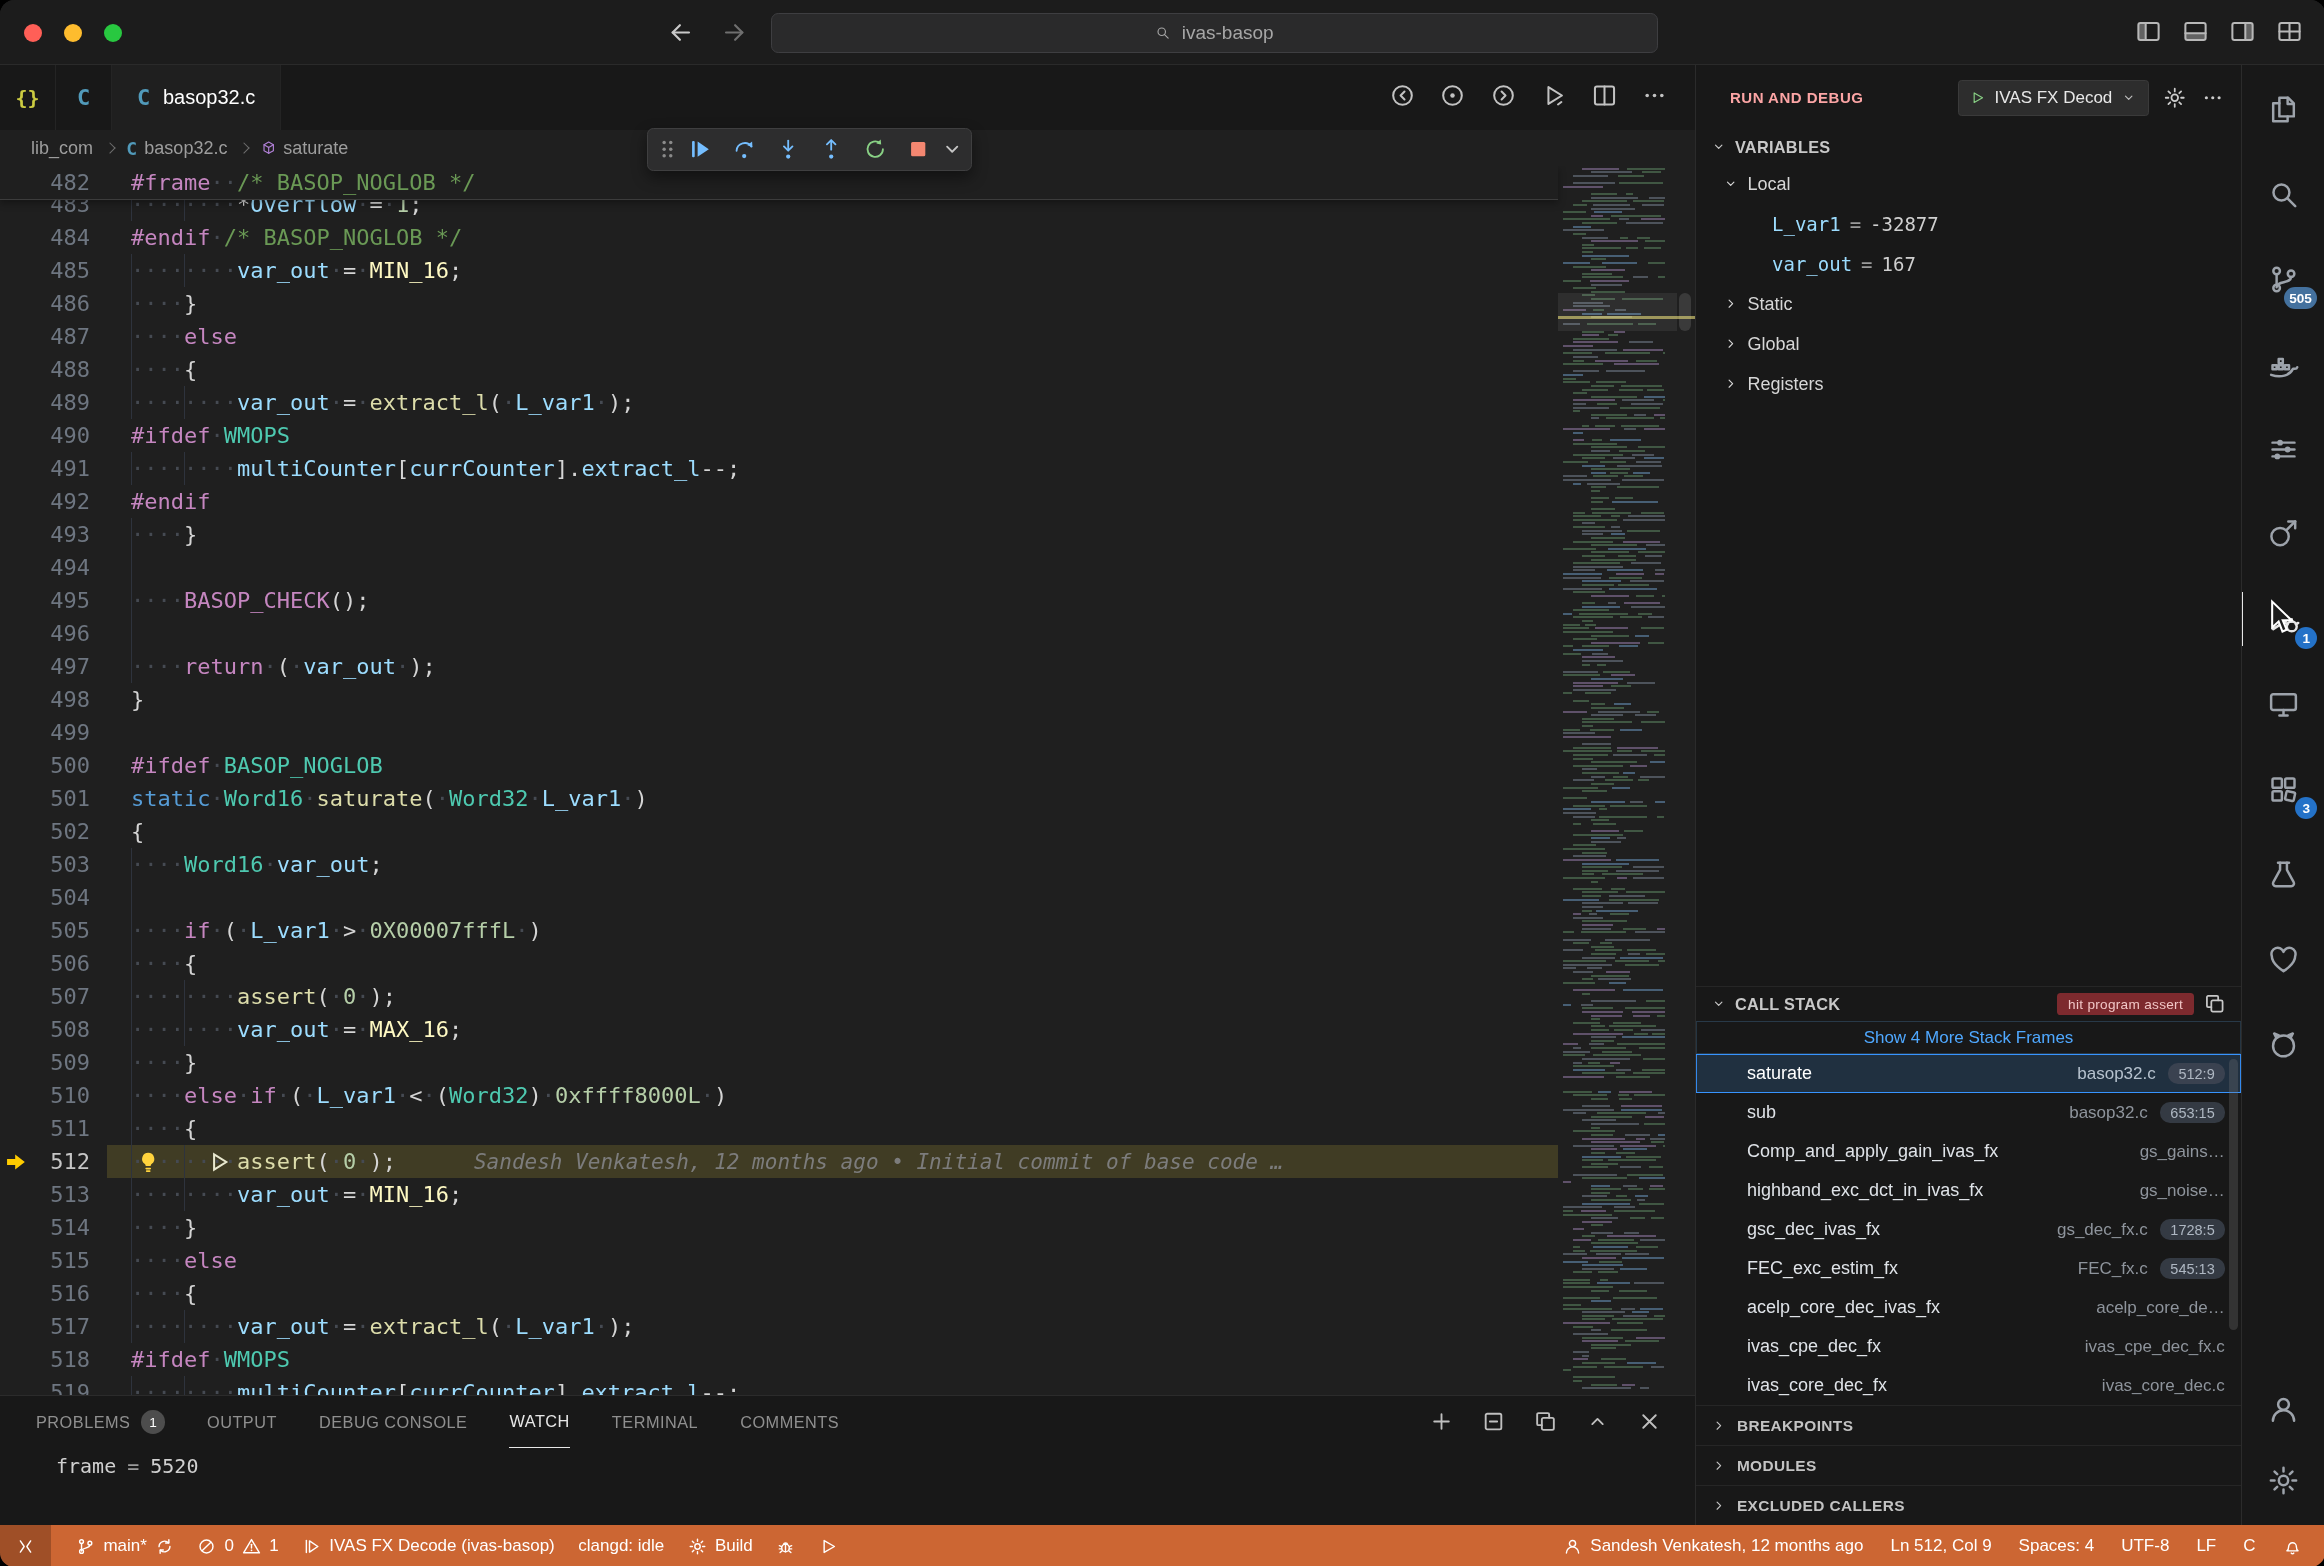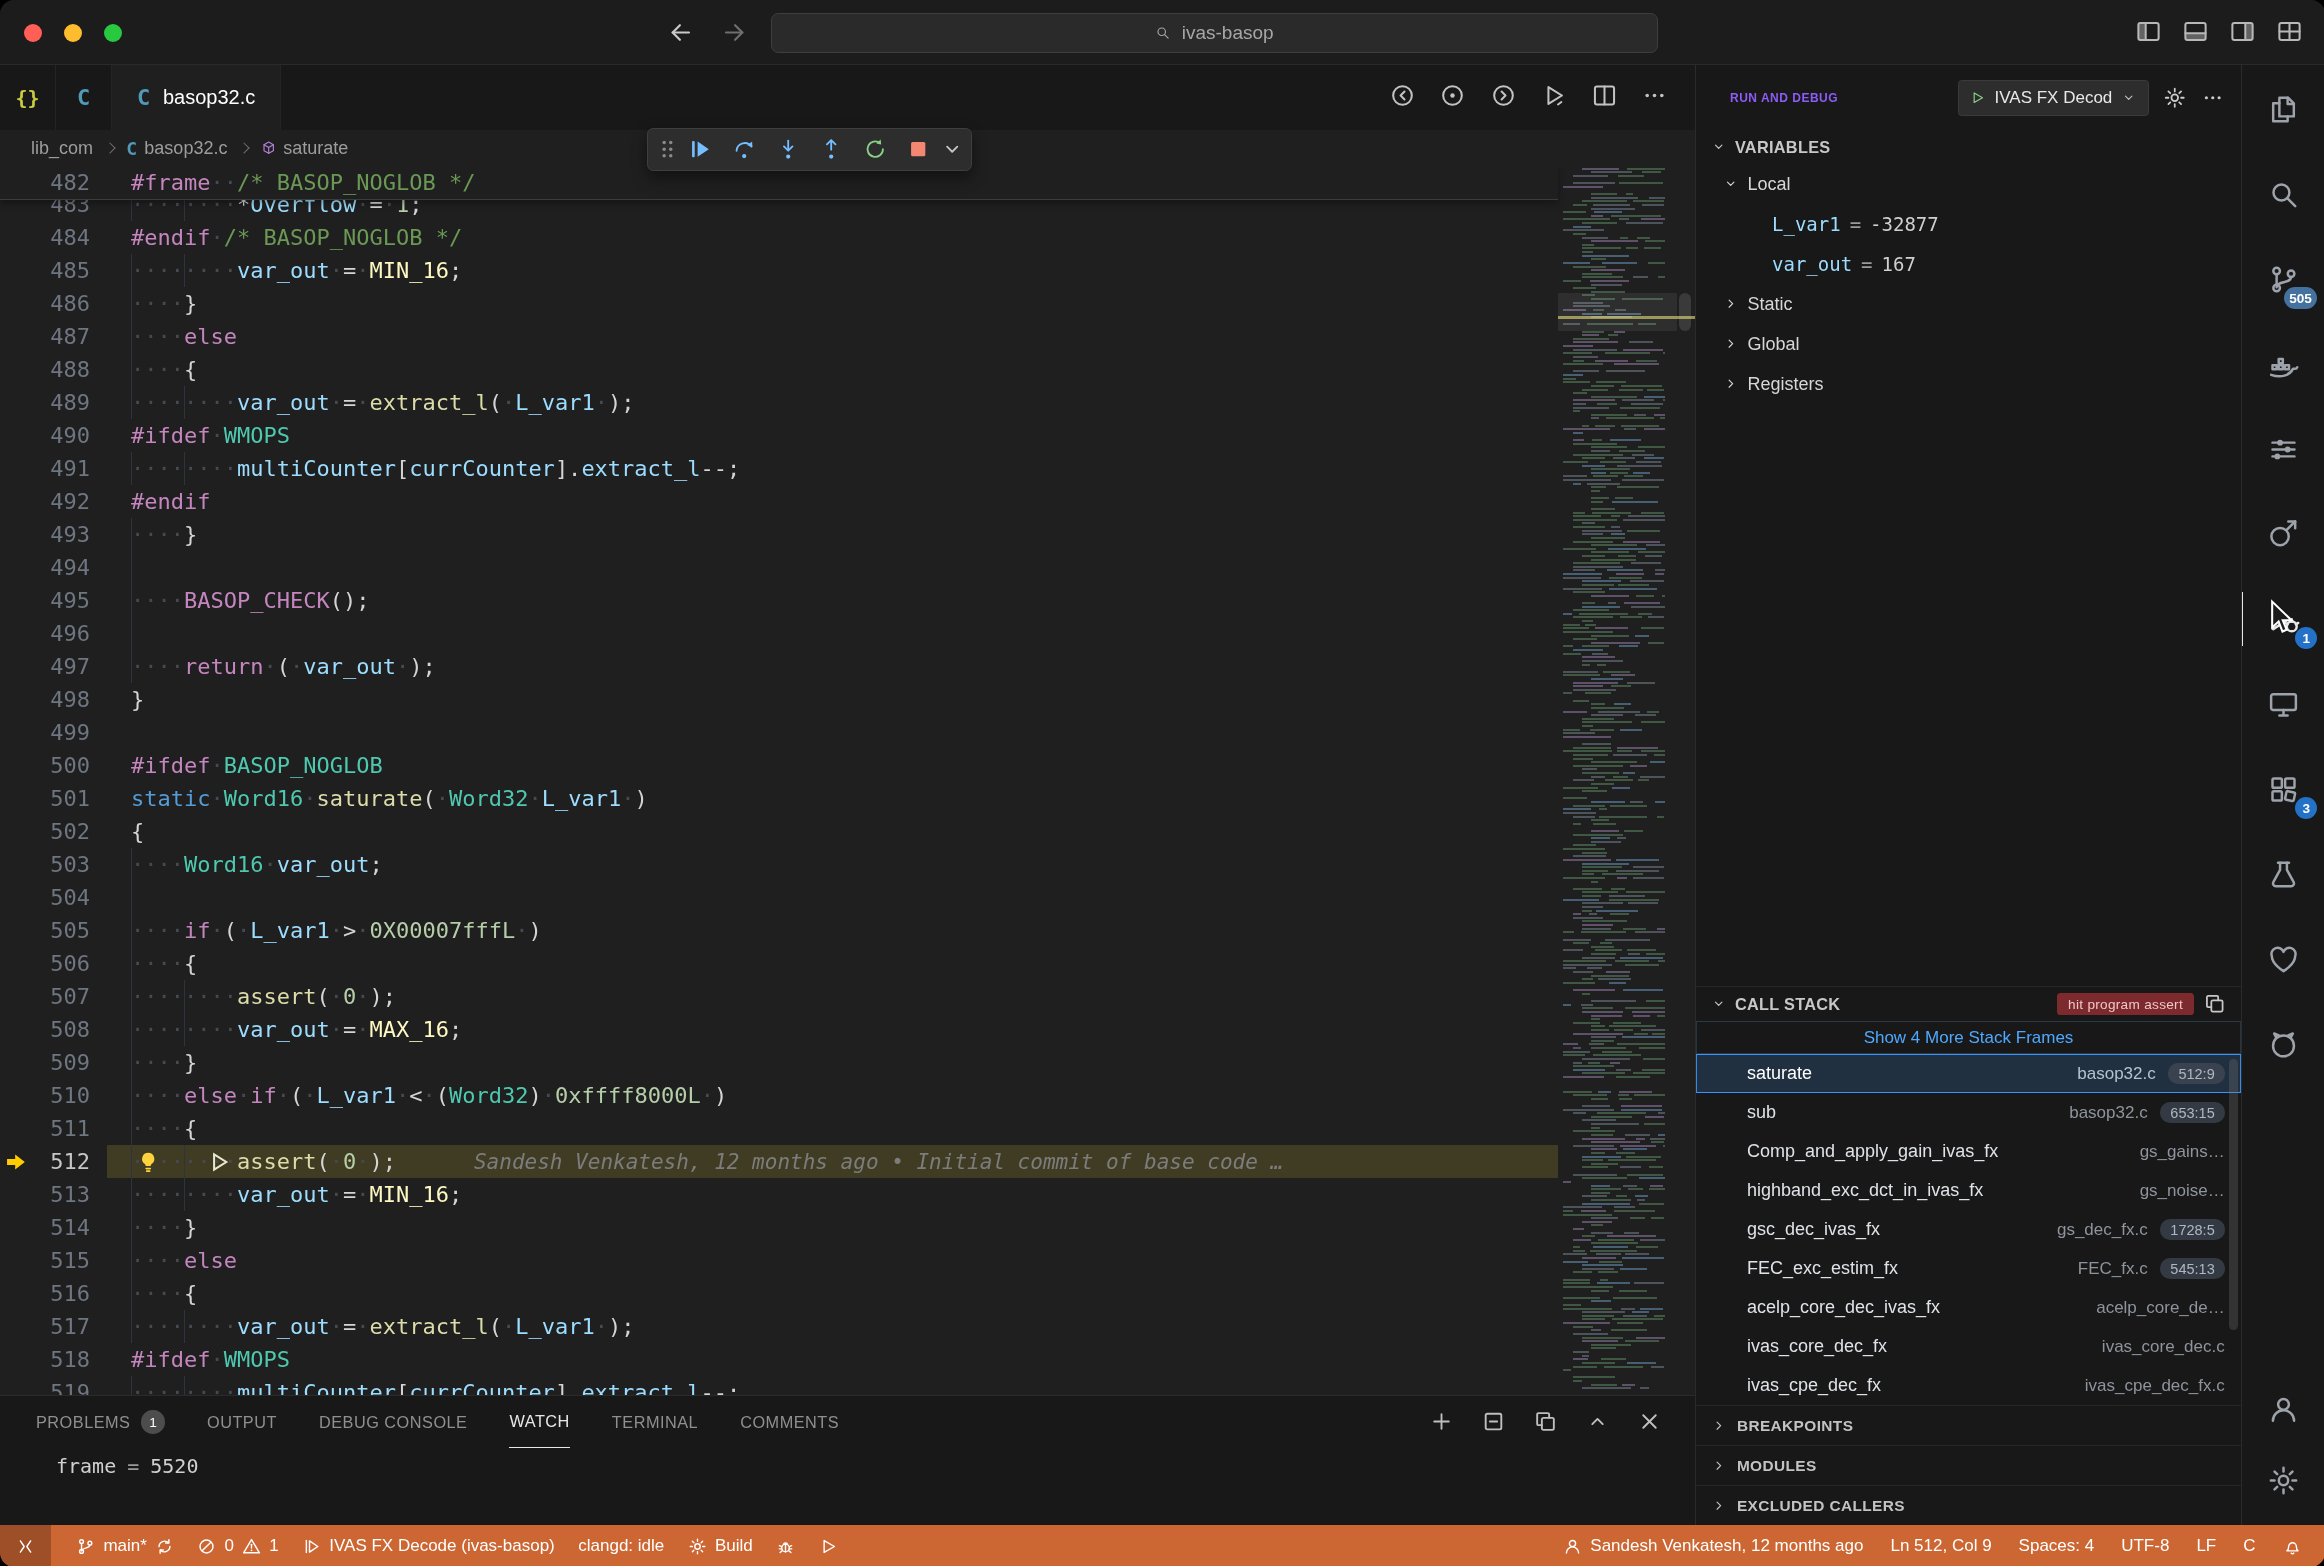"RUN AND DEBUG" .sbtitle { color: #8b5cf6 -> #fca5a5; font-size: 12px -> 15px }
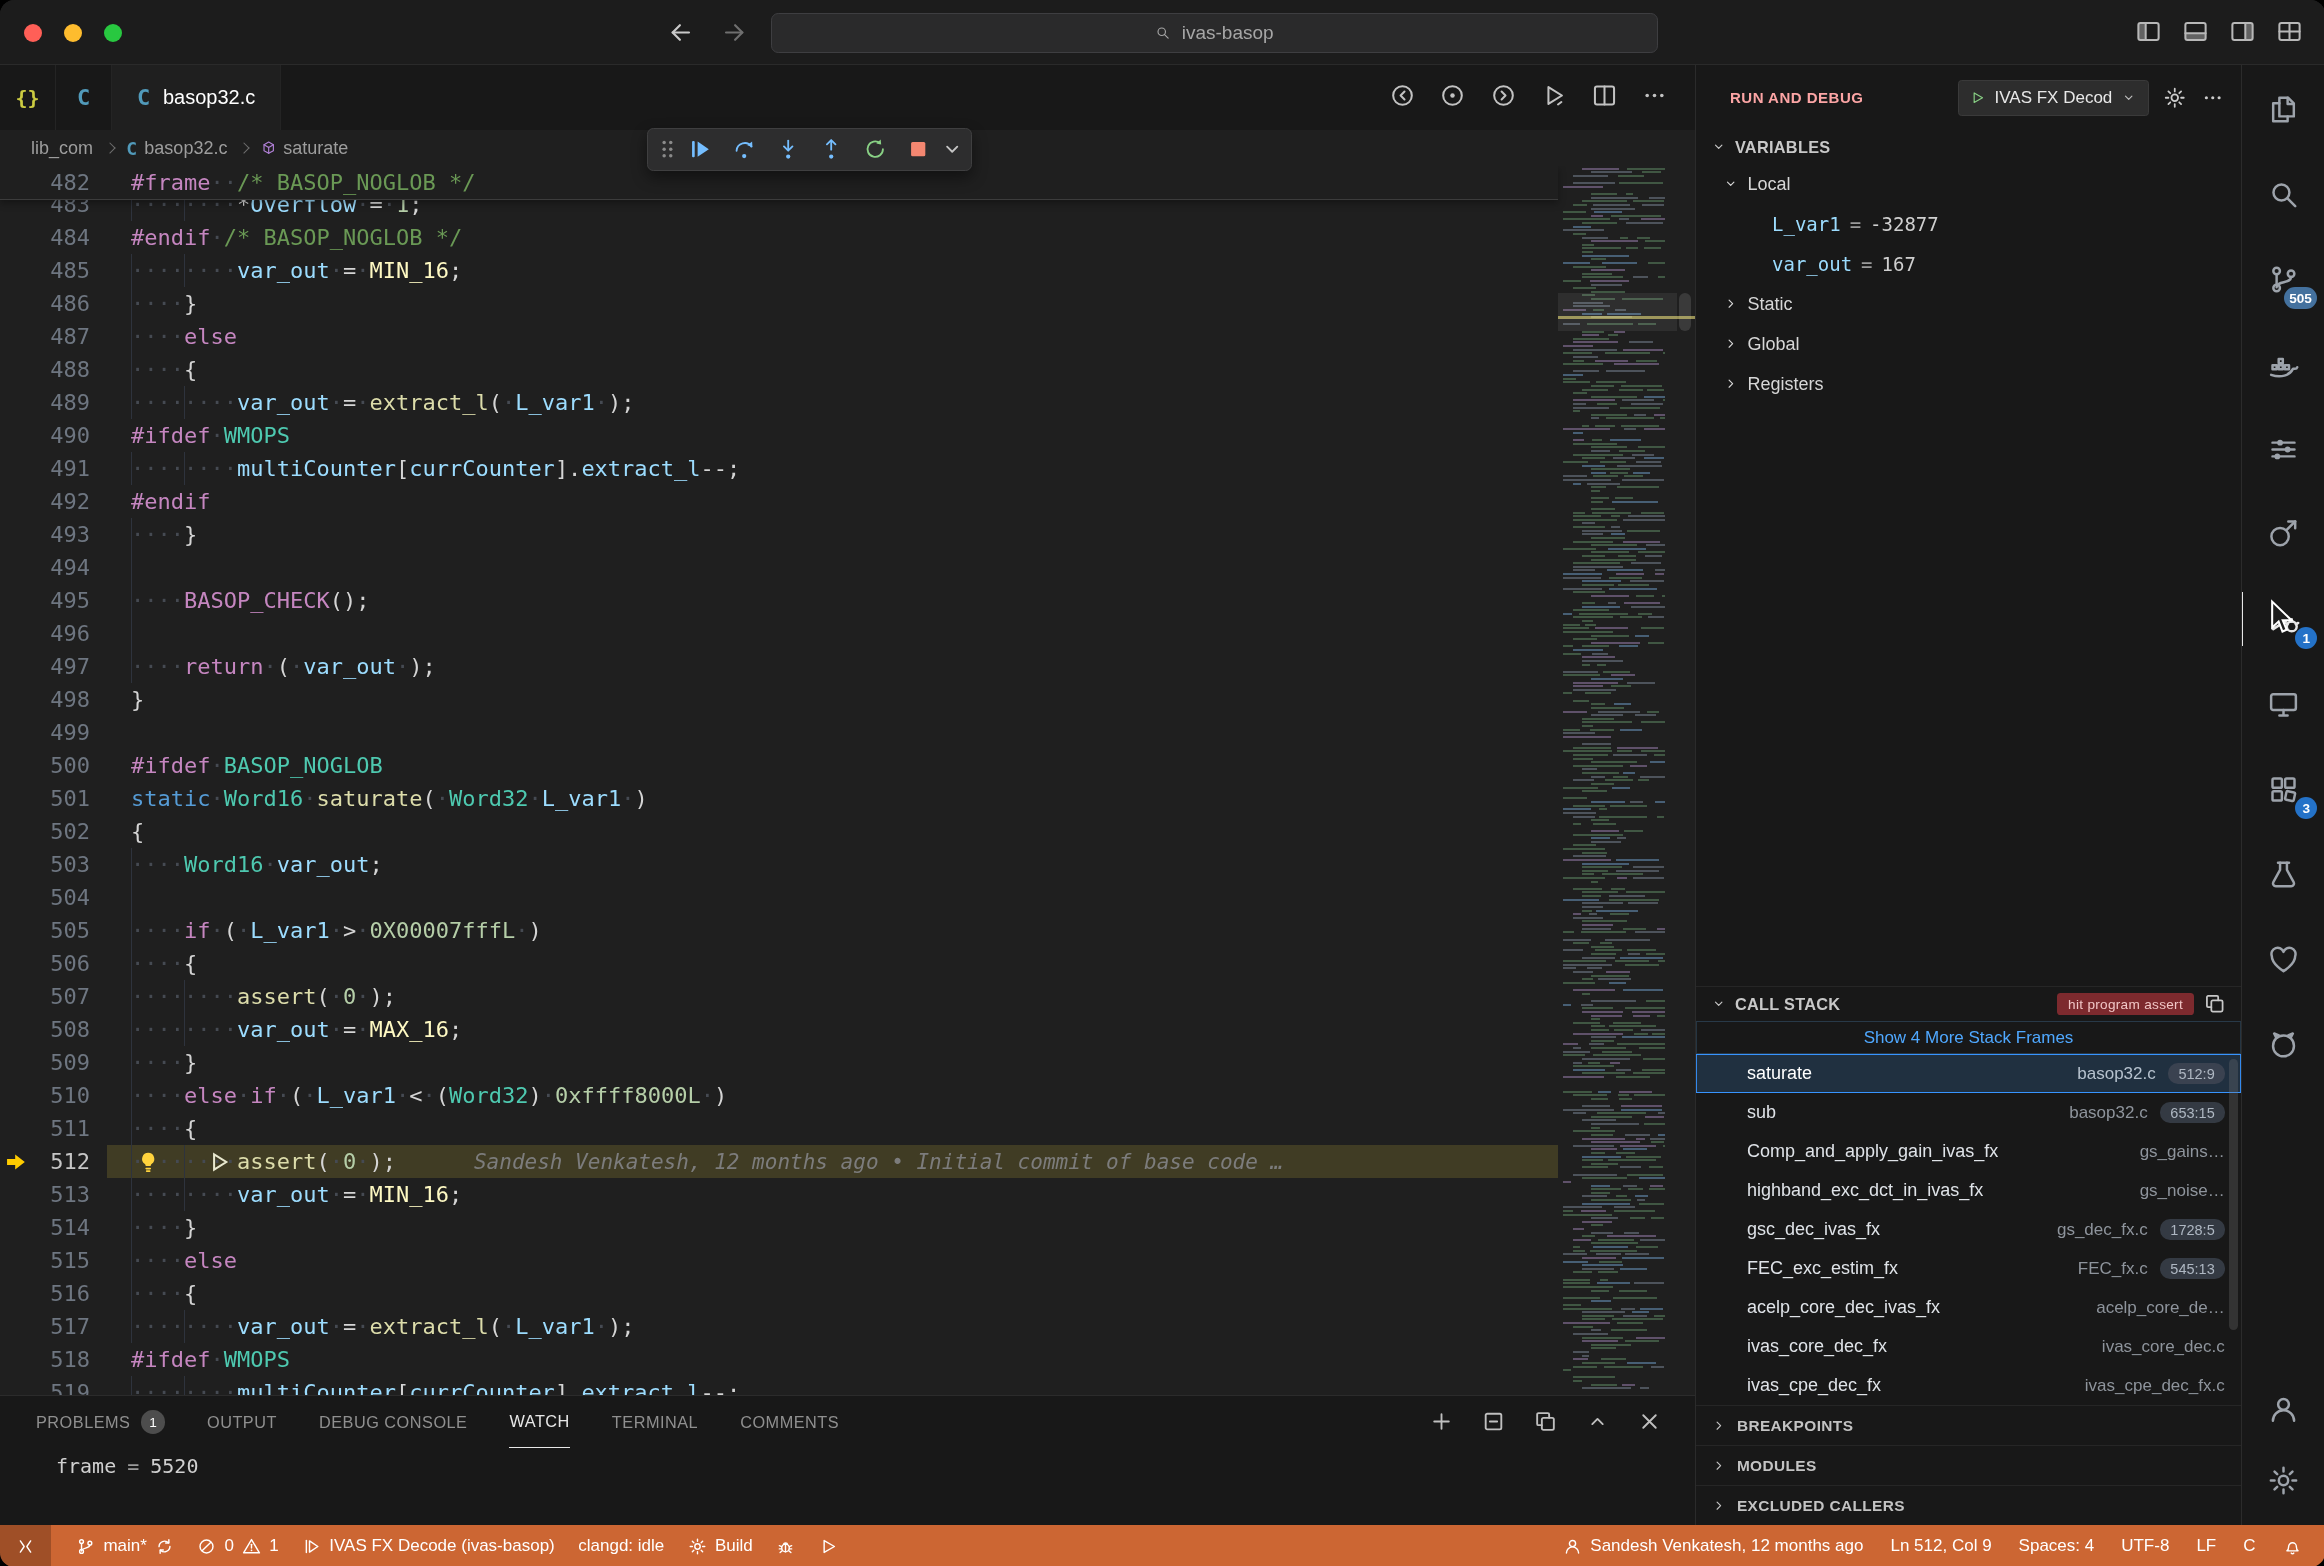"ivas_core_dec_fx" div.frow { order: before "ivas_cpe_dec_fx" -> after "ivas_cpe_dec_fx" }
